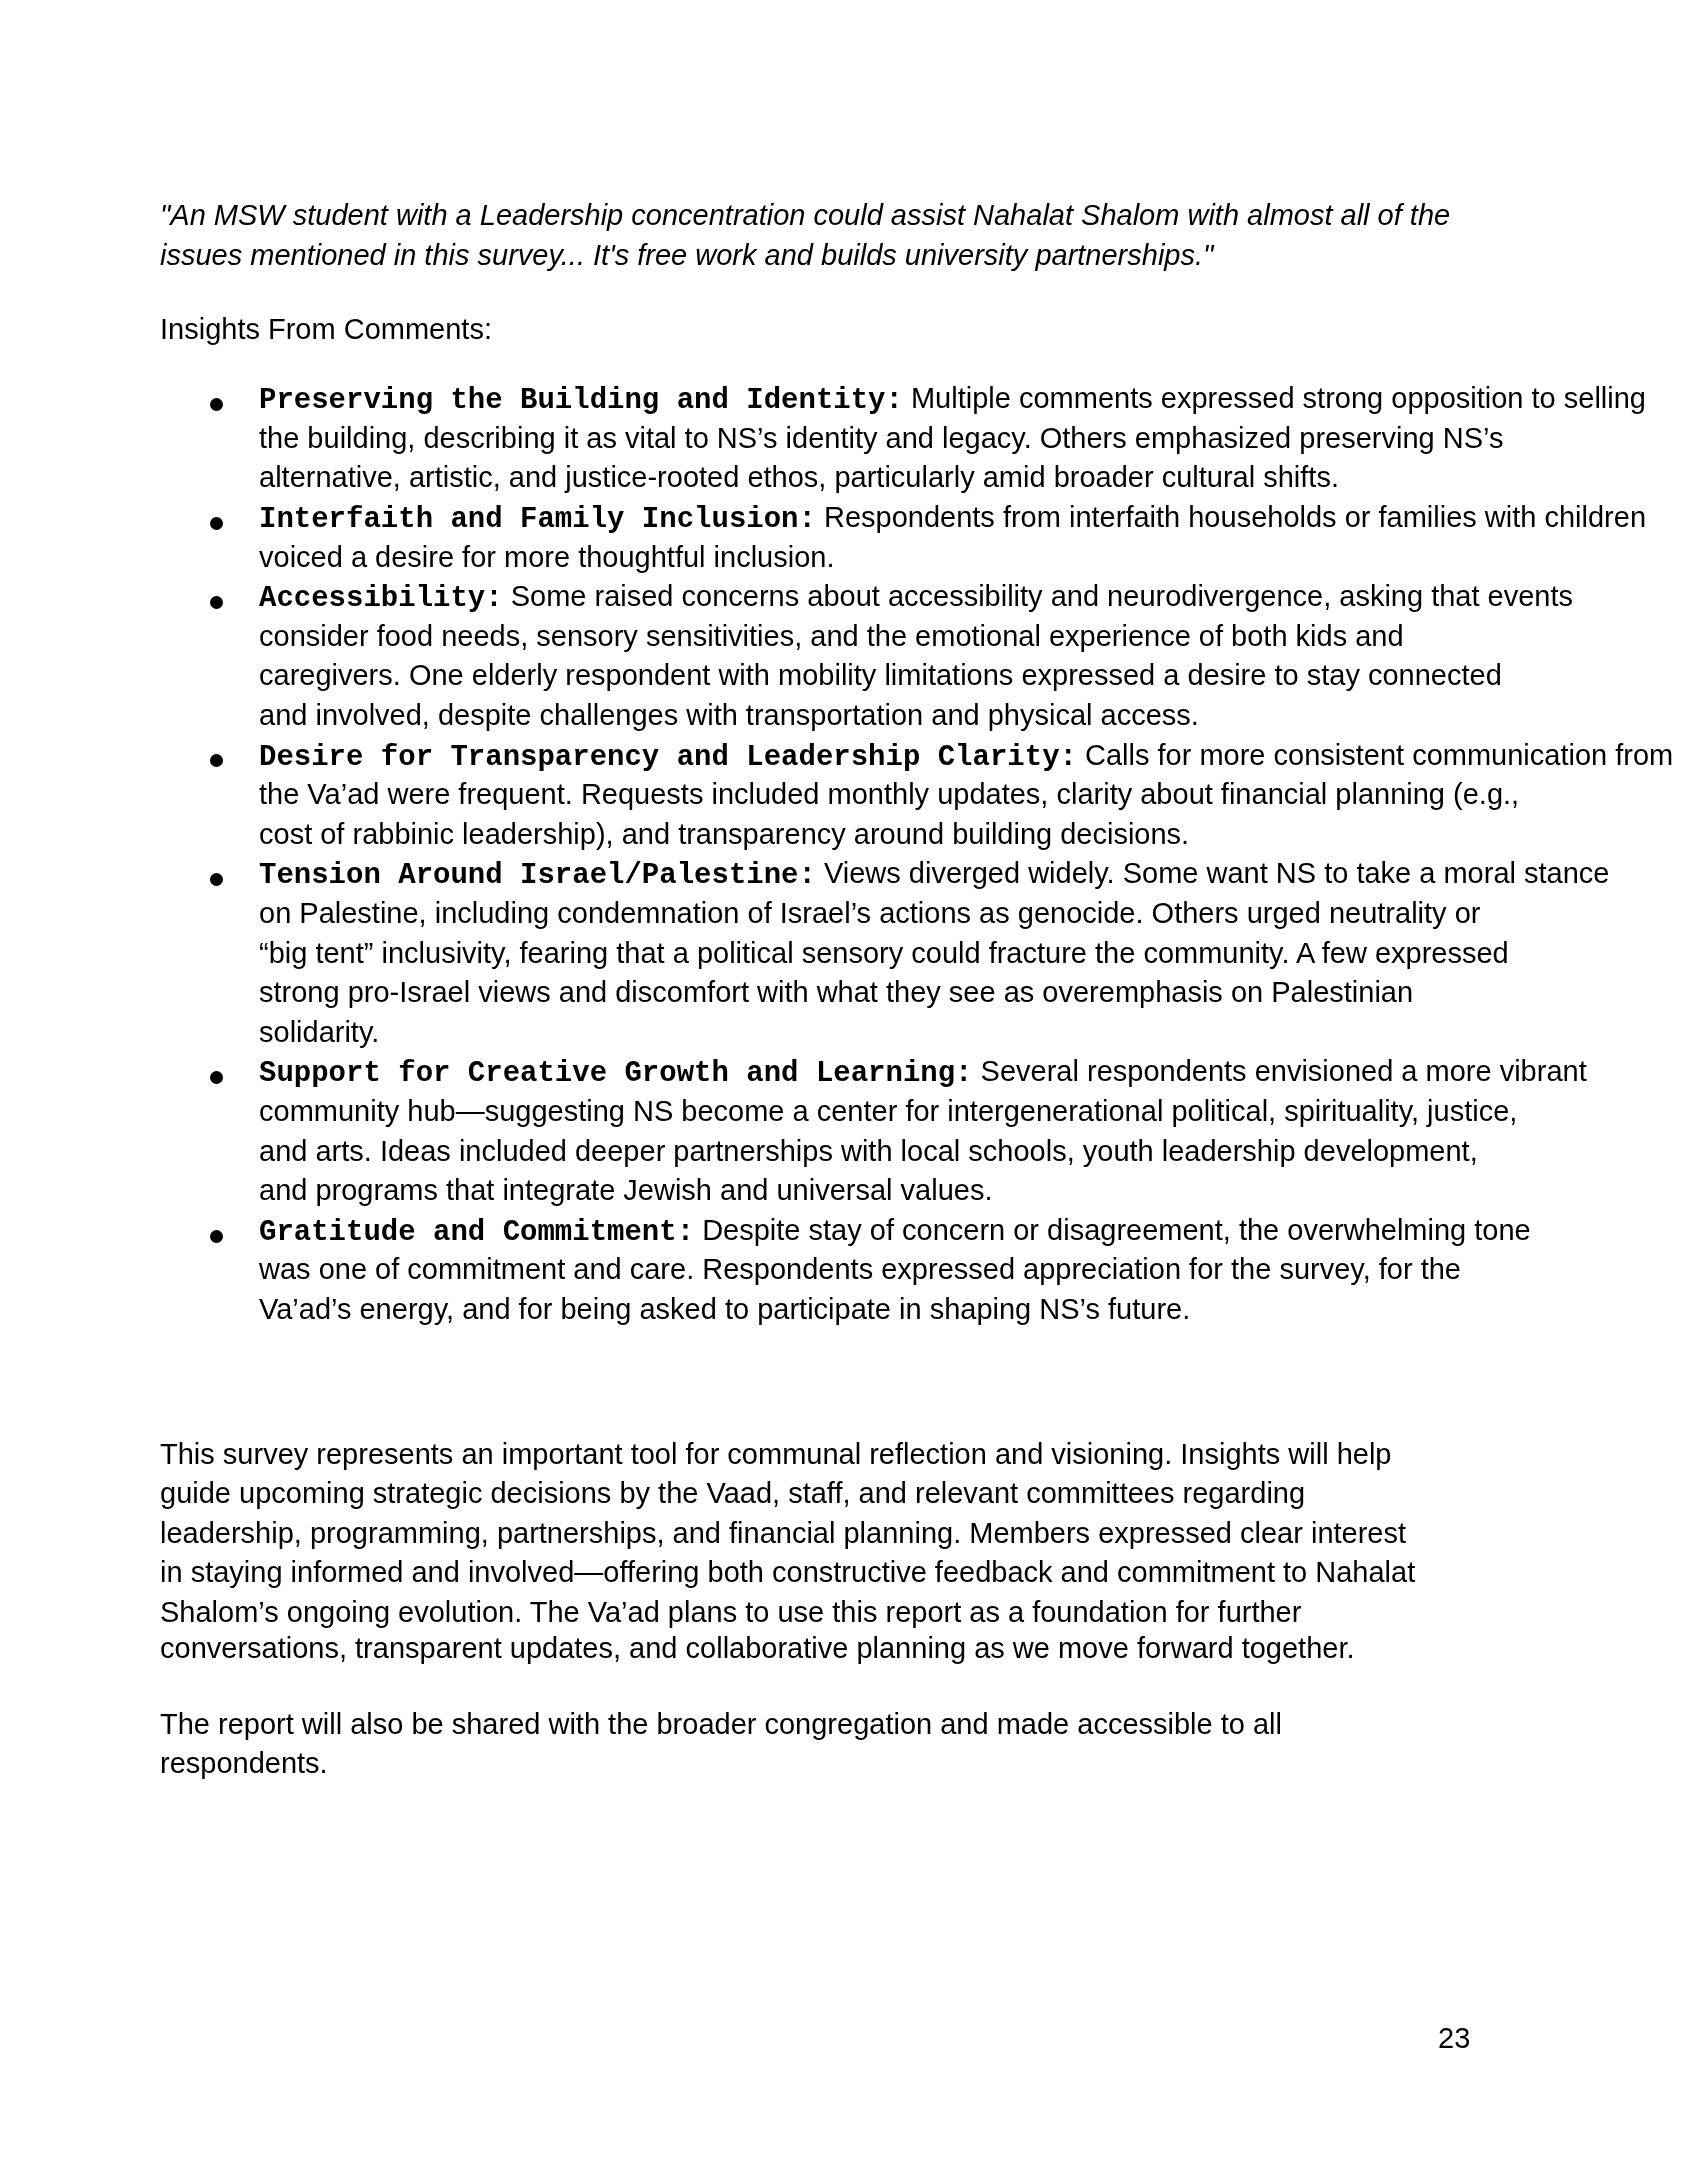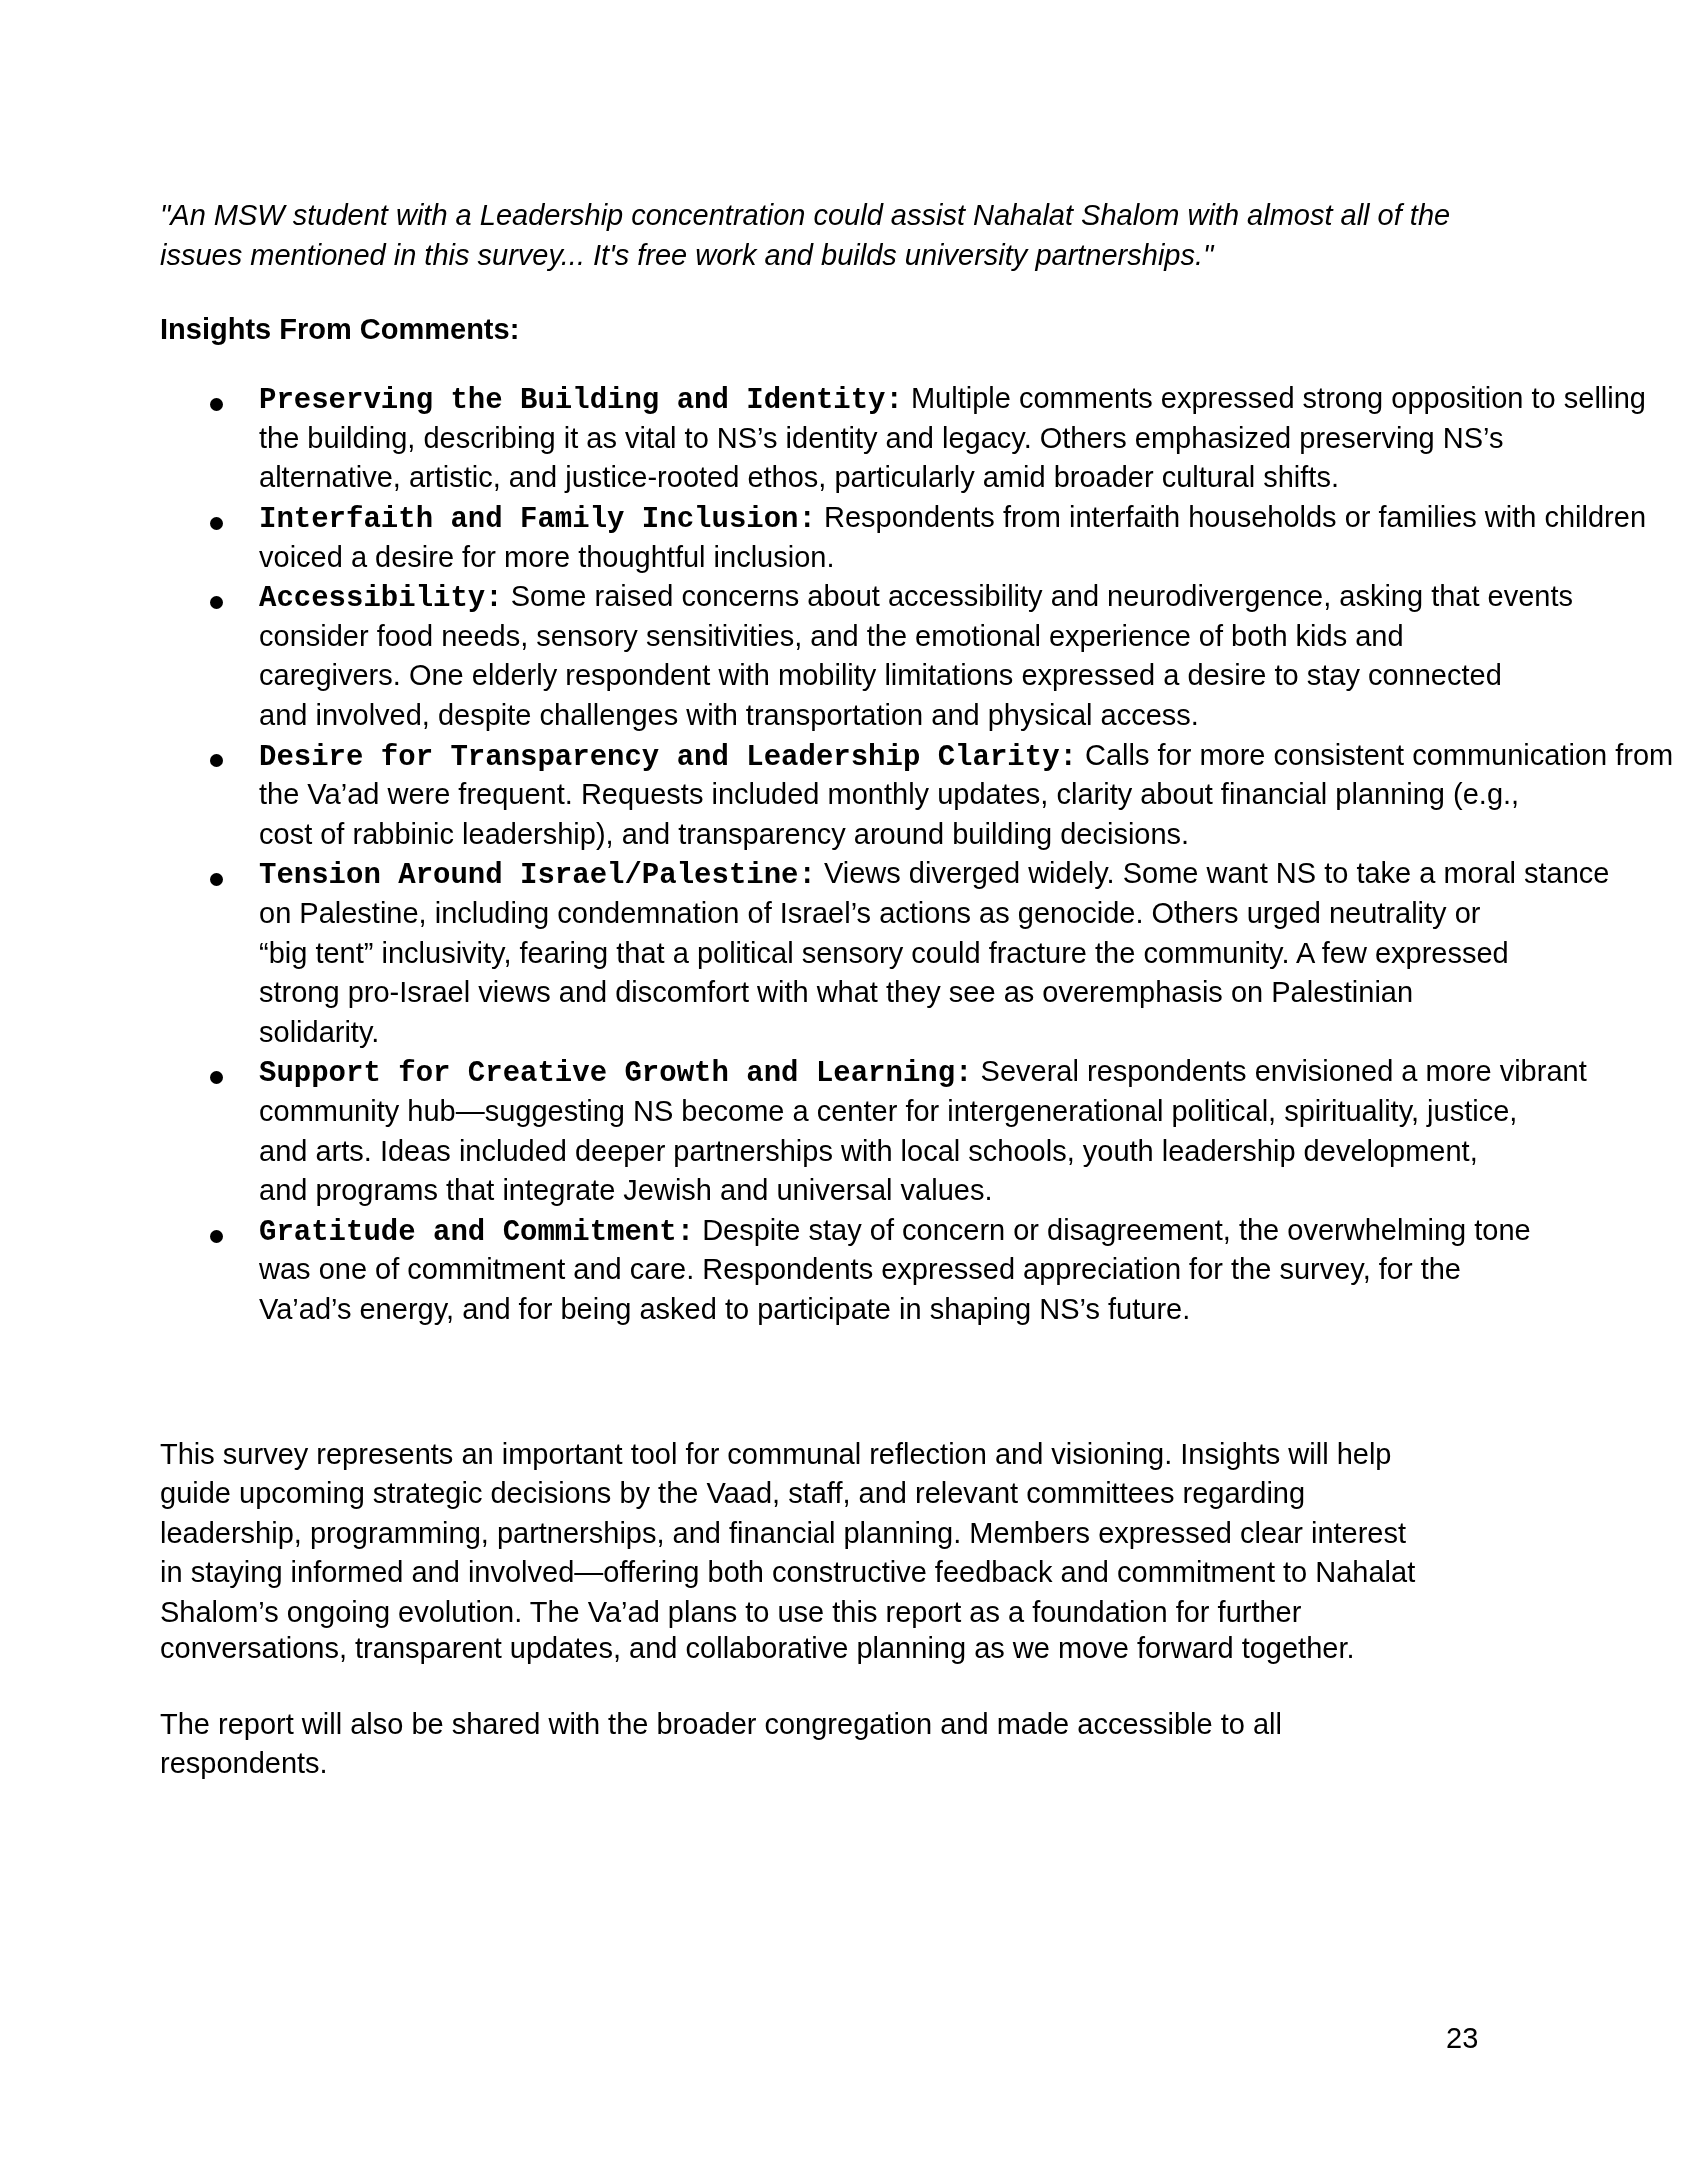"Insights From Comments:" .heading { font-weight: bold -> normal }
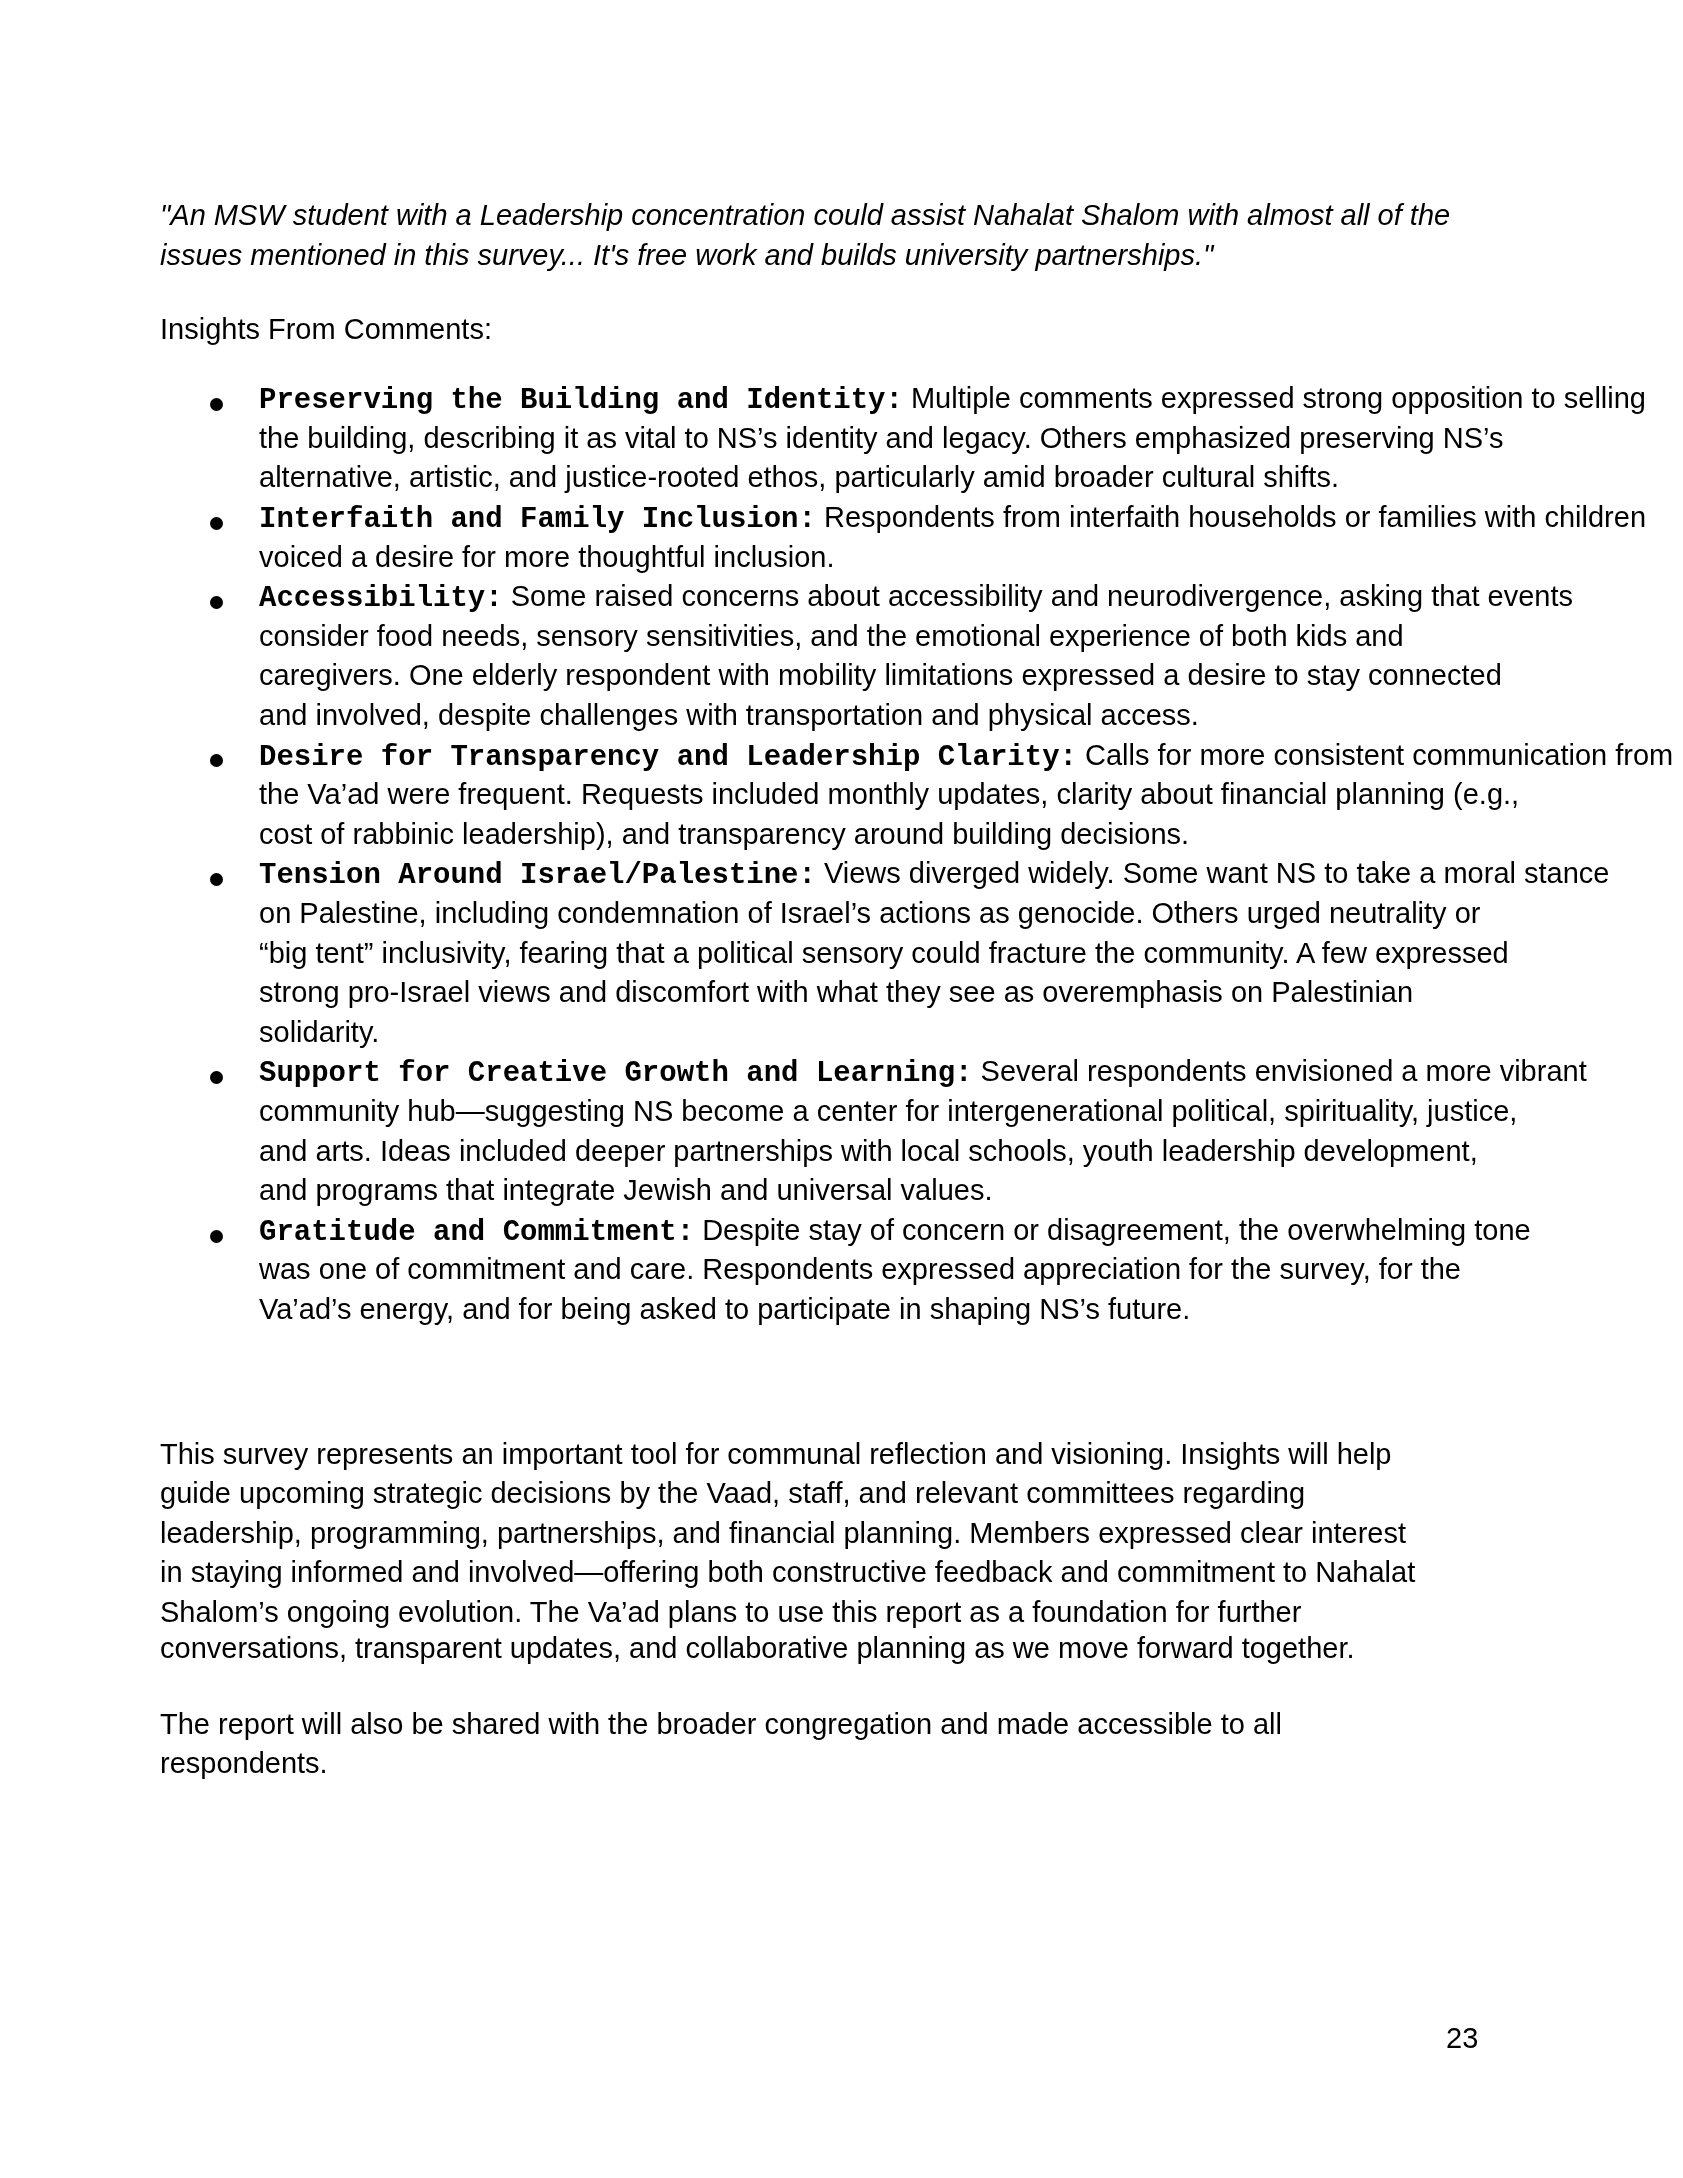"23" .page-number { margin-left: 8px -> none }
